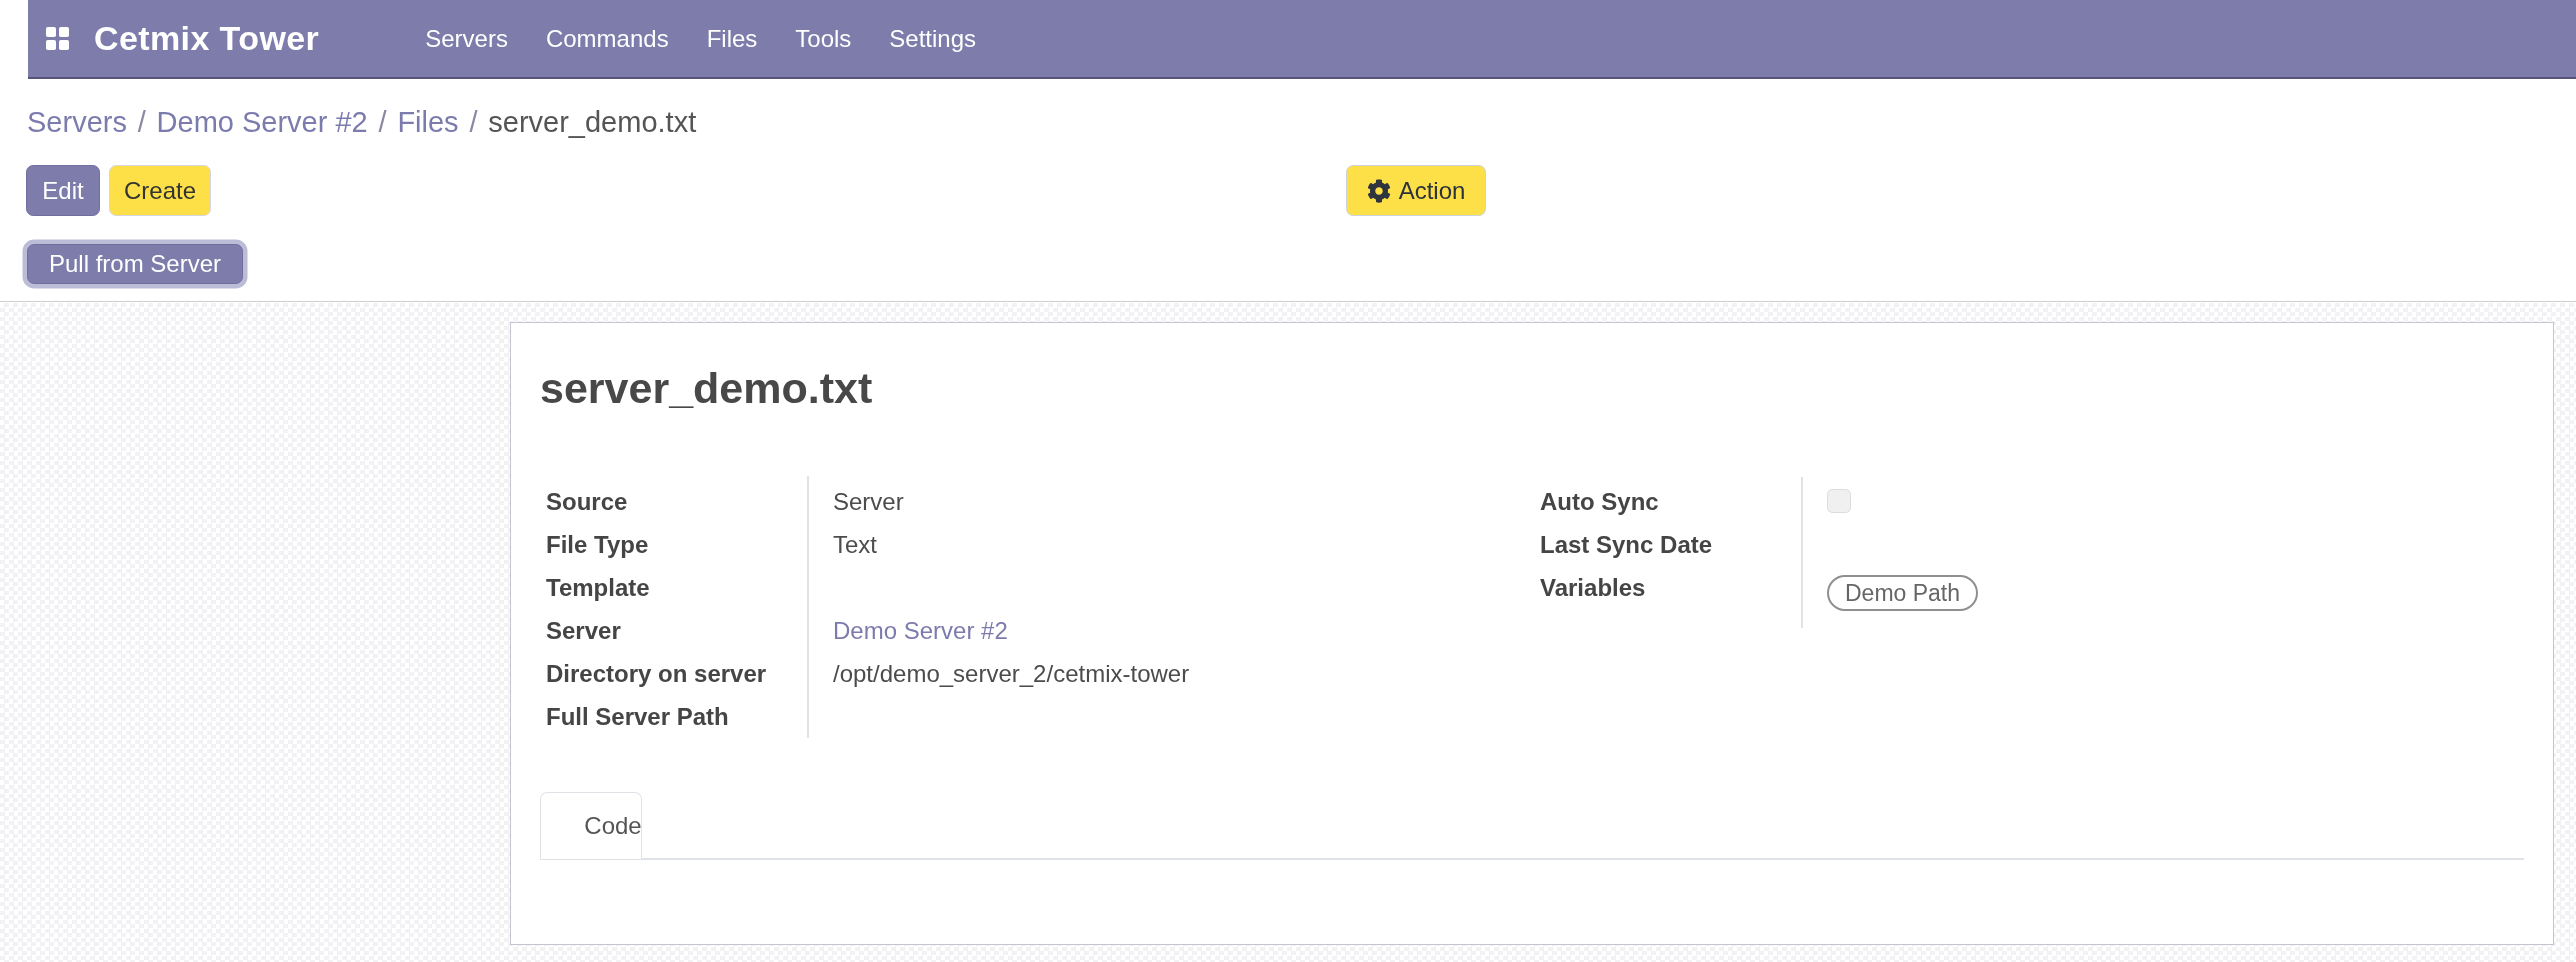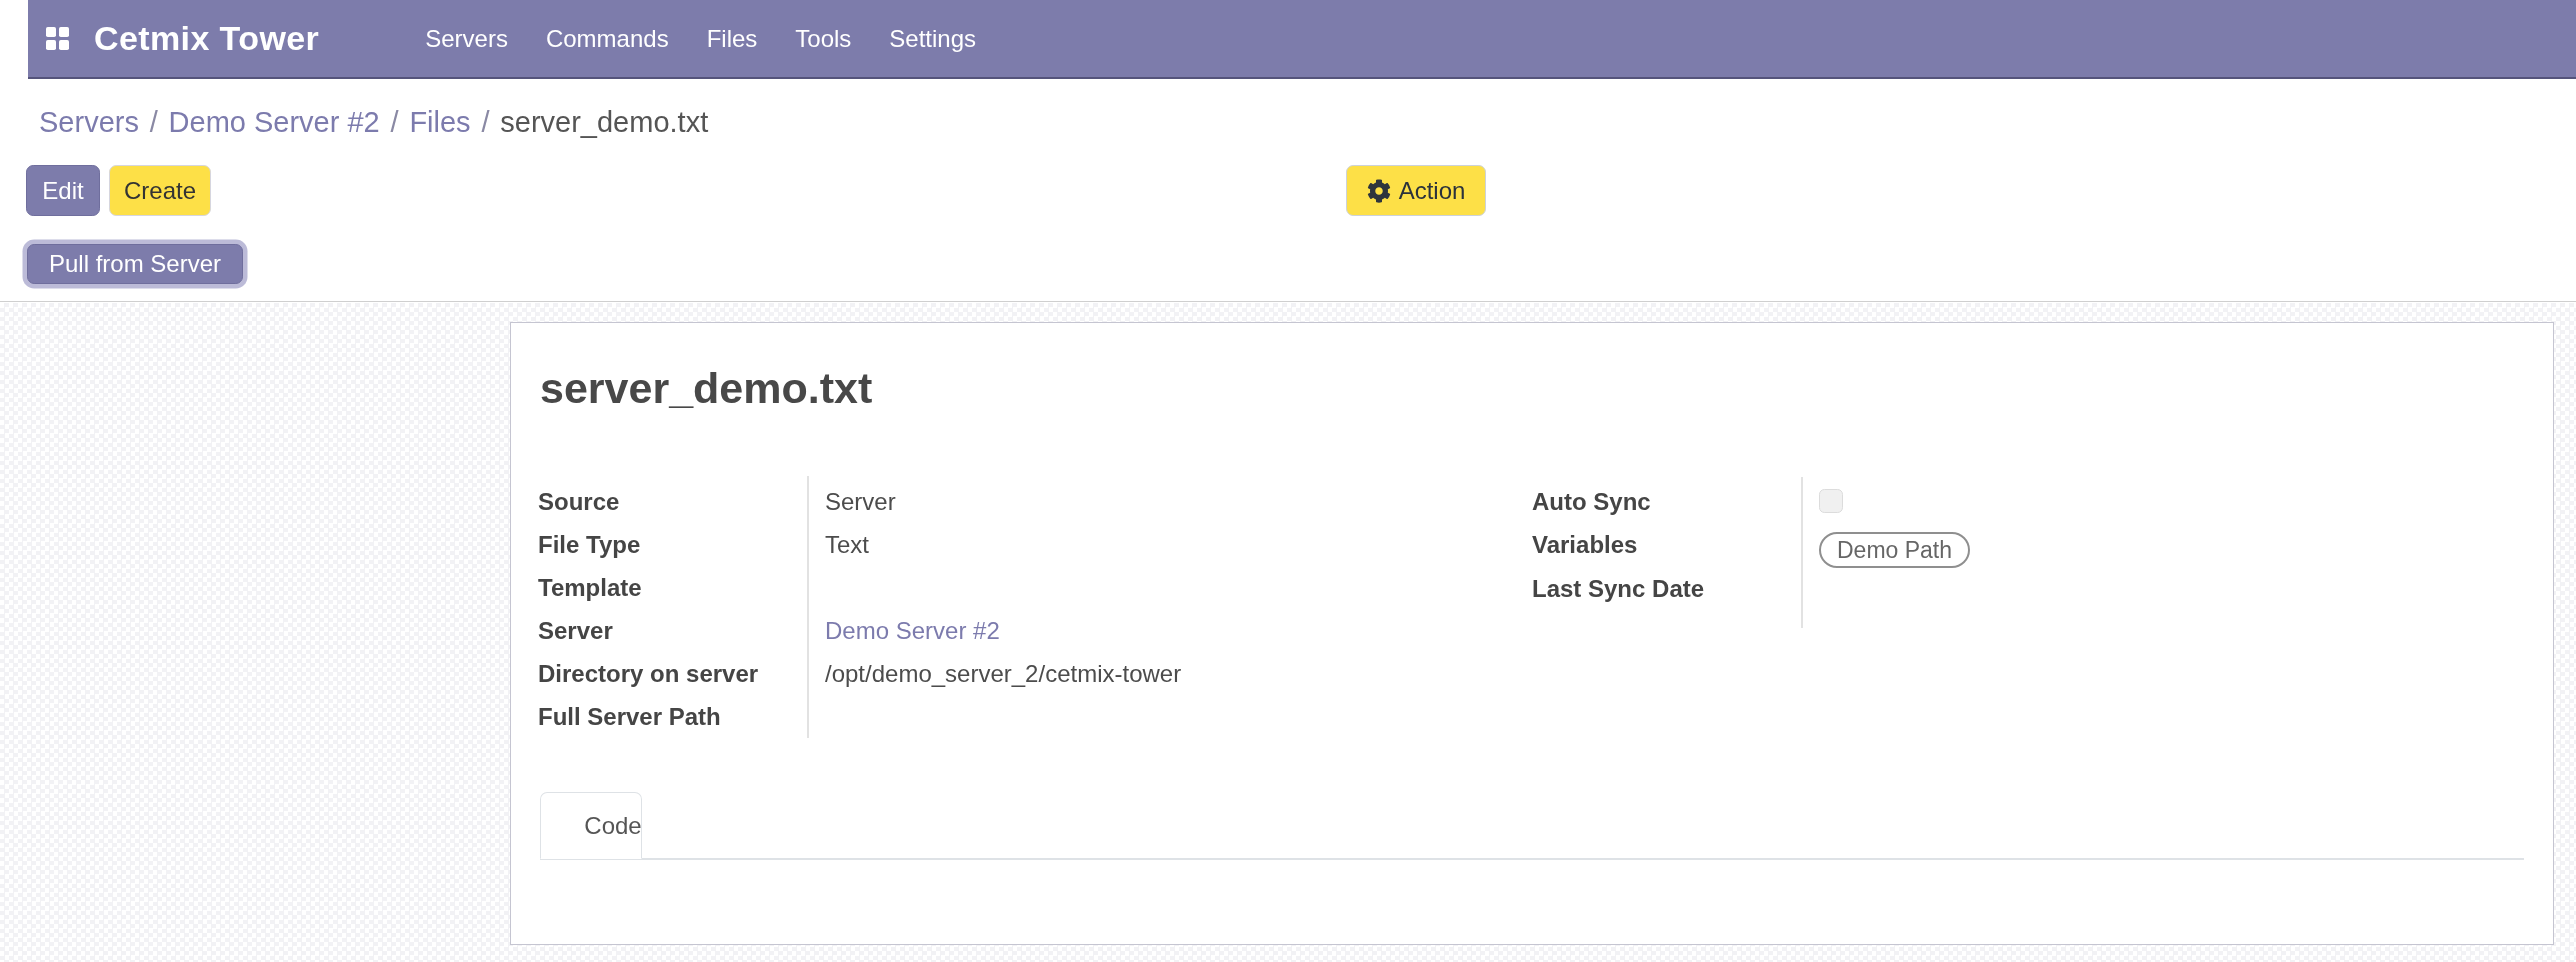"Servers / Demo Server #2" .breadcrumb { margin-left: 12px -> none }
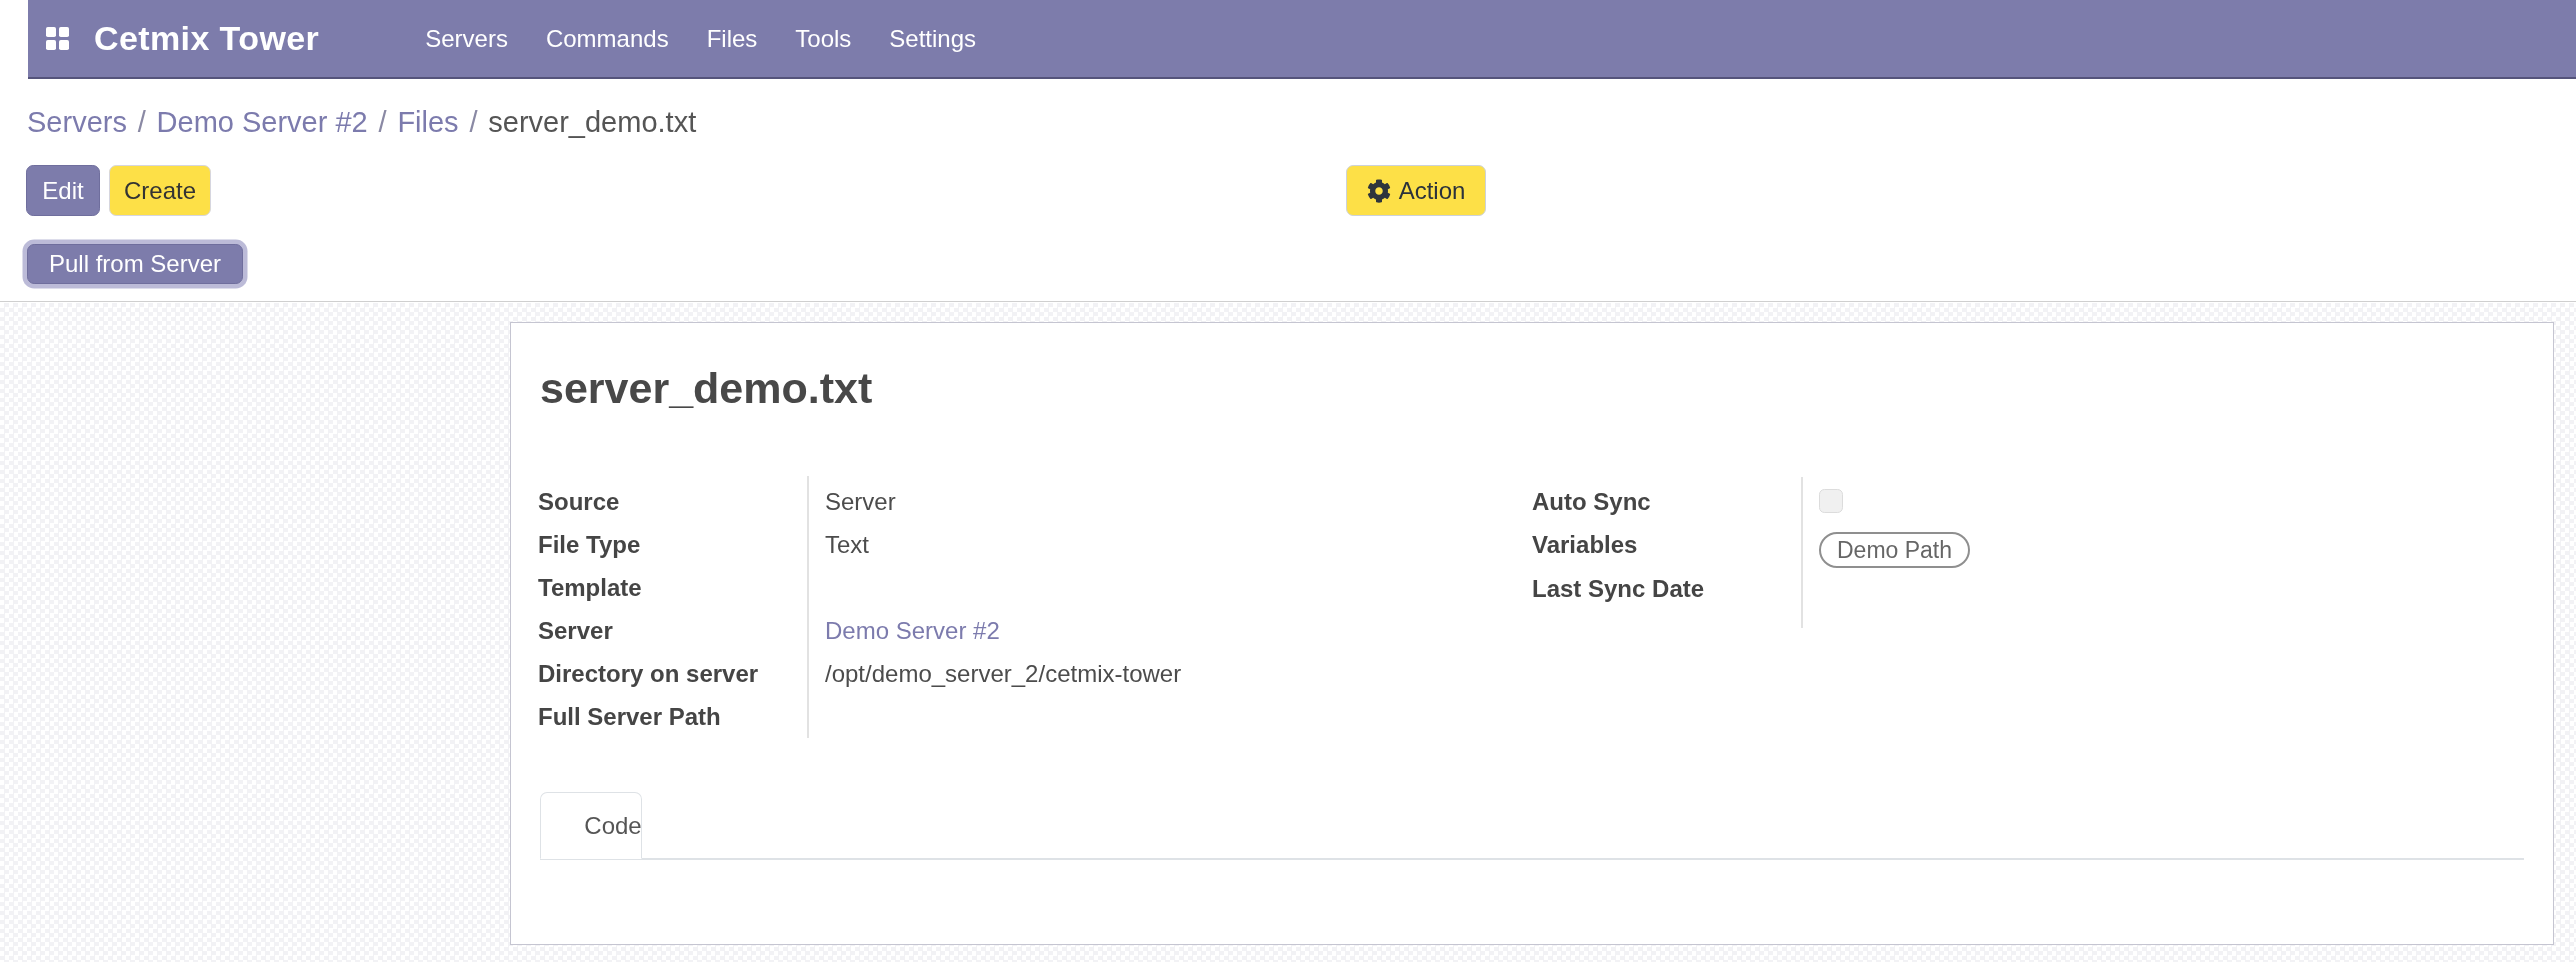"Source" .field-label { margin-left: none -> 8px }
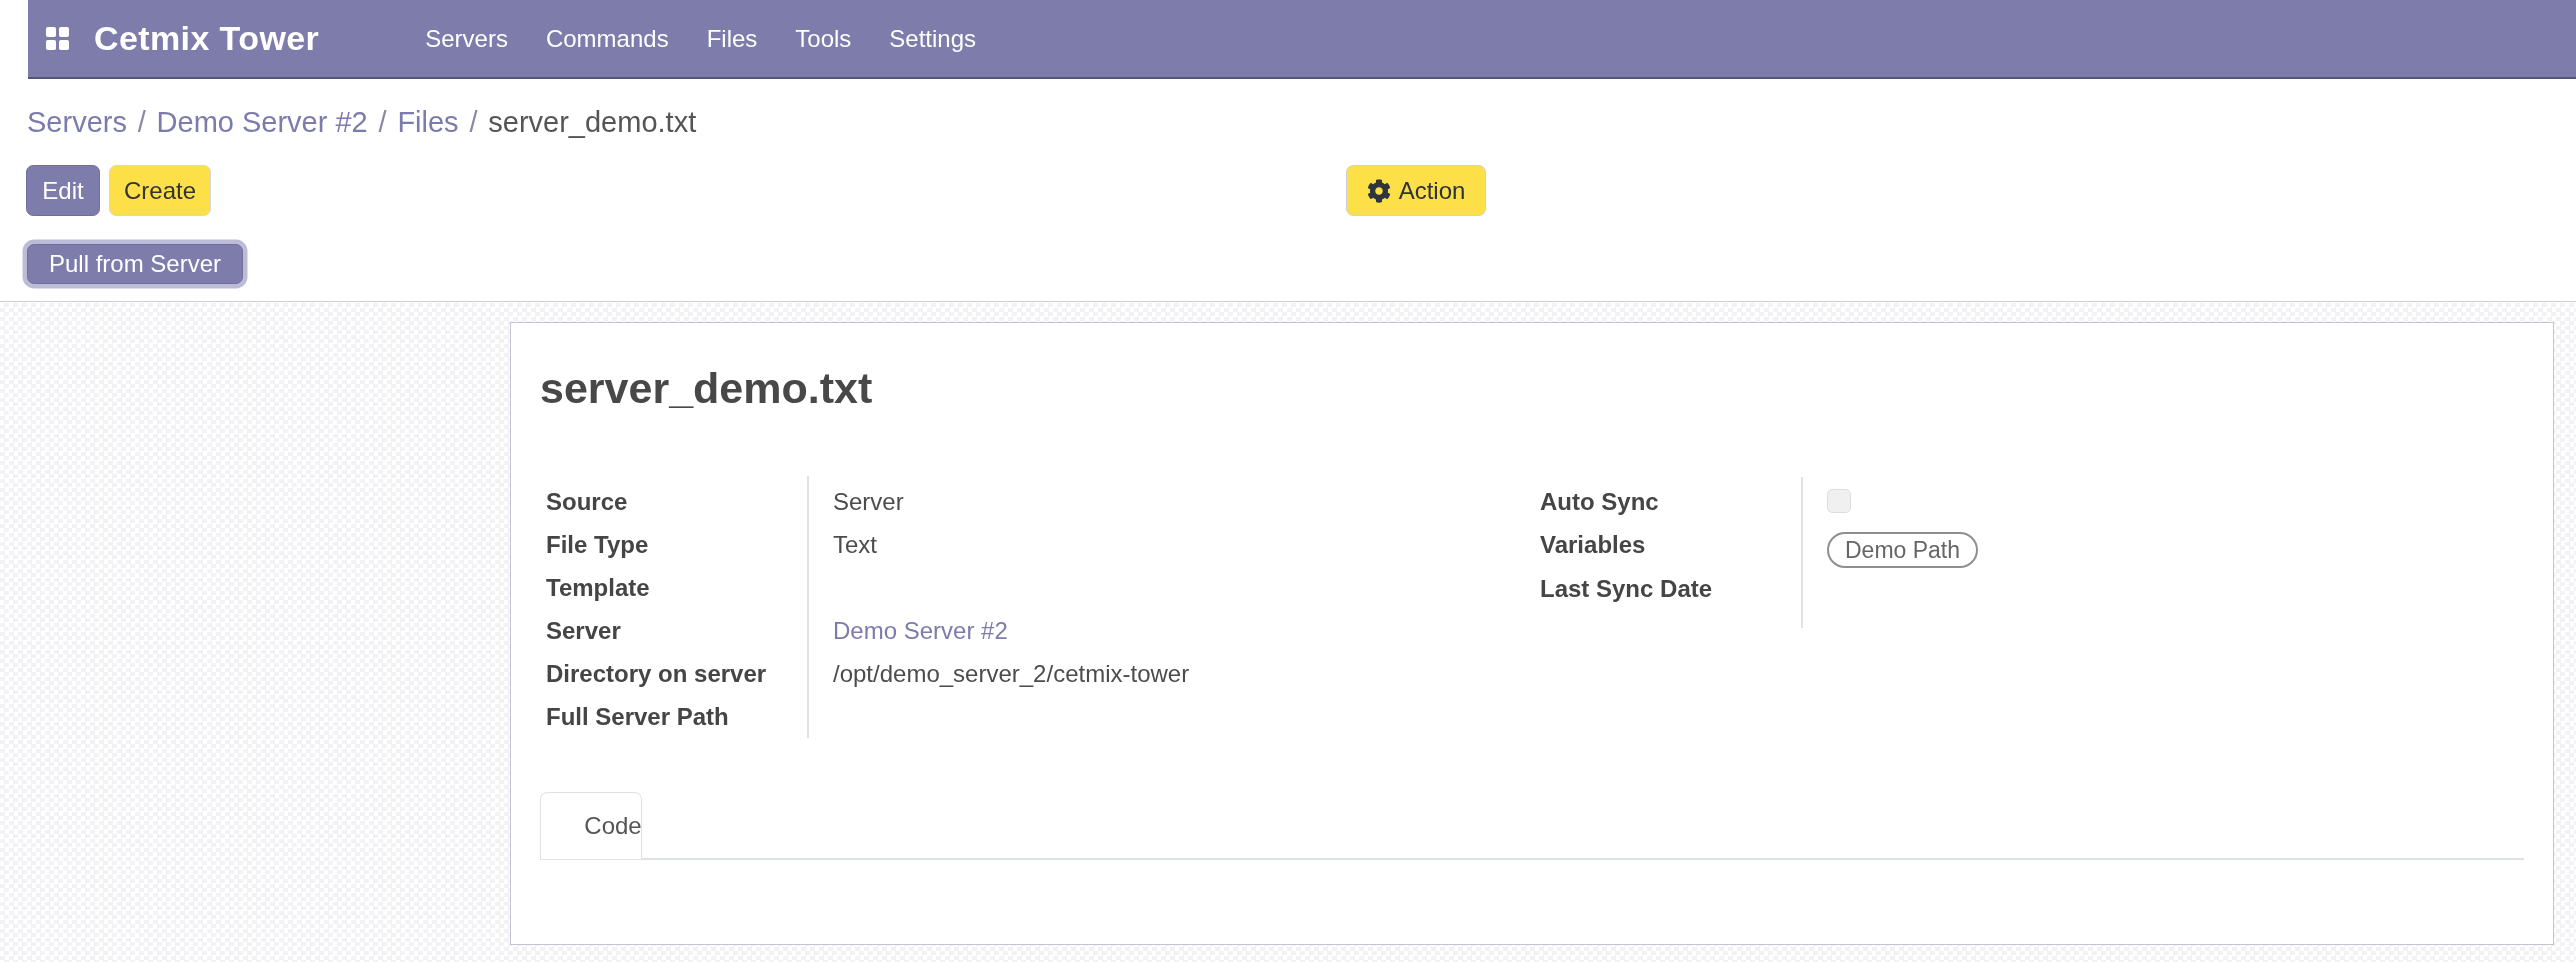"Variables" div.field-row { order: before "Last Sync Date" -> after "Last Sync Date" }
